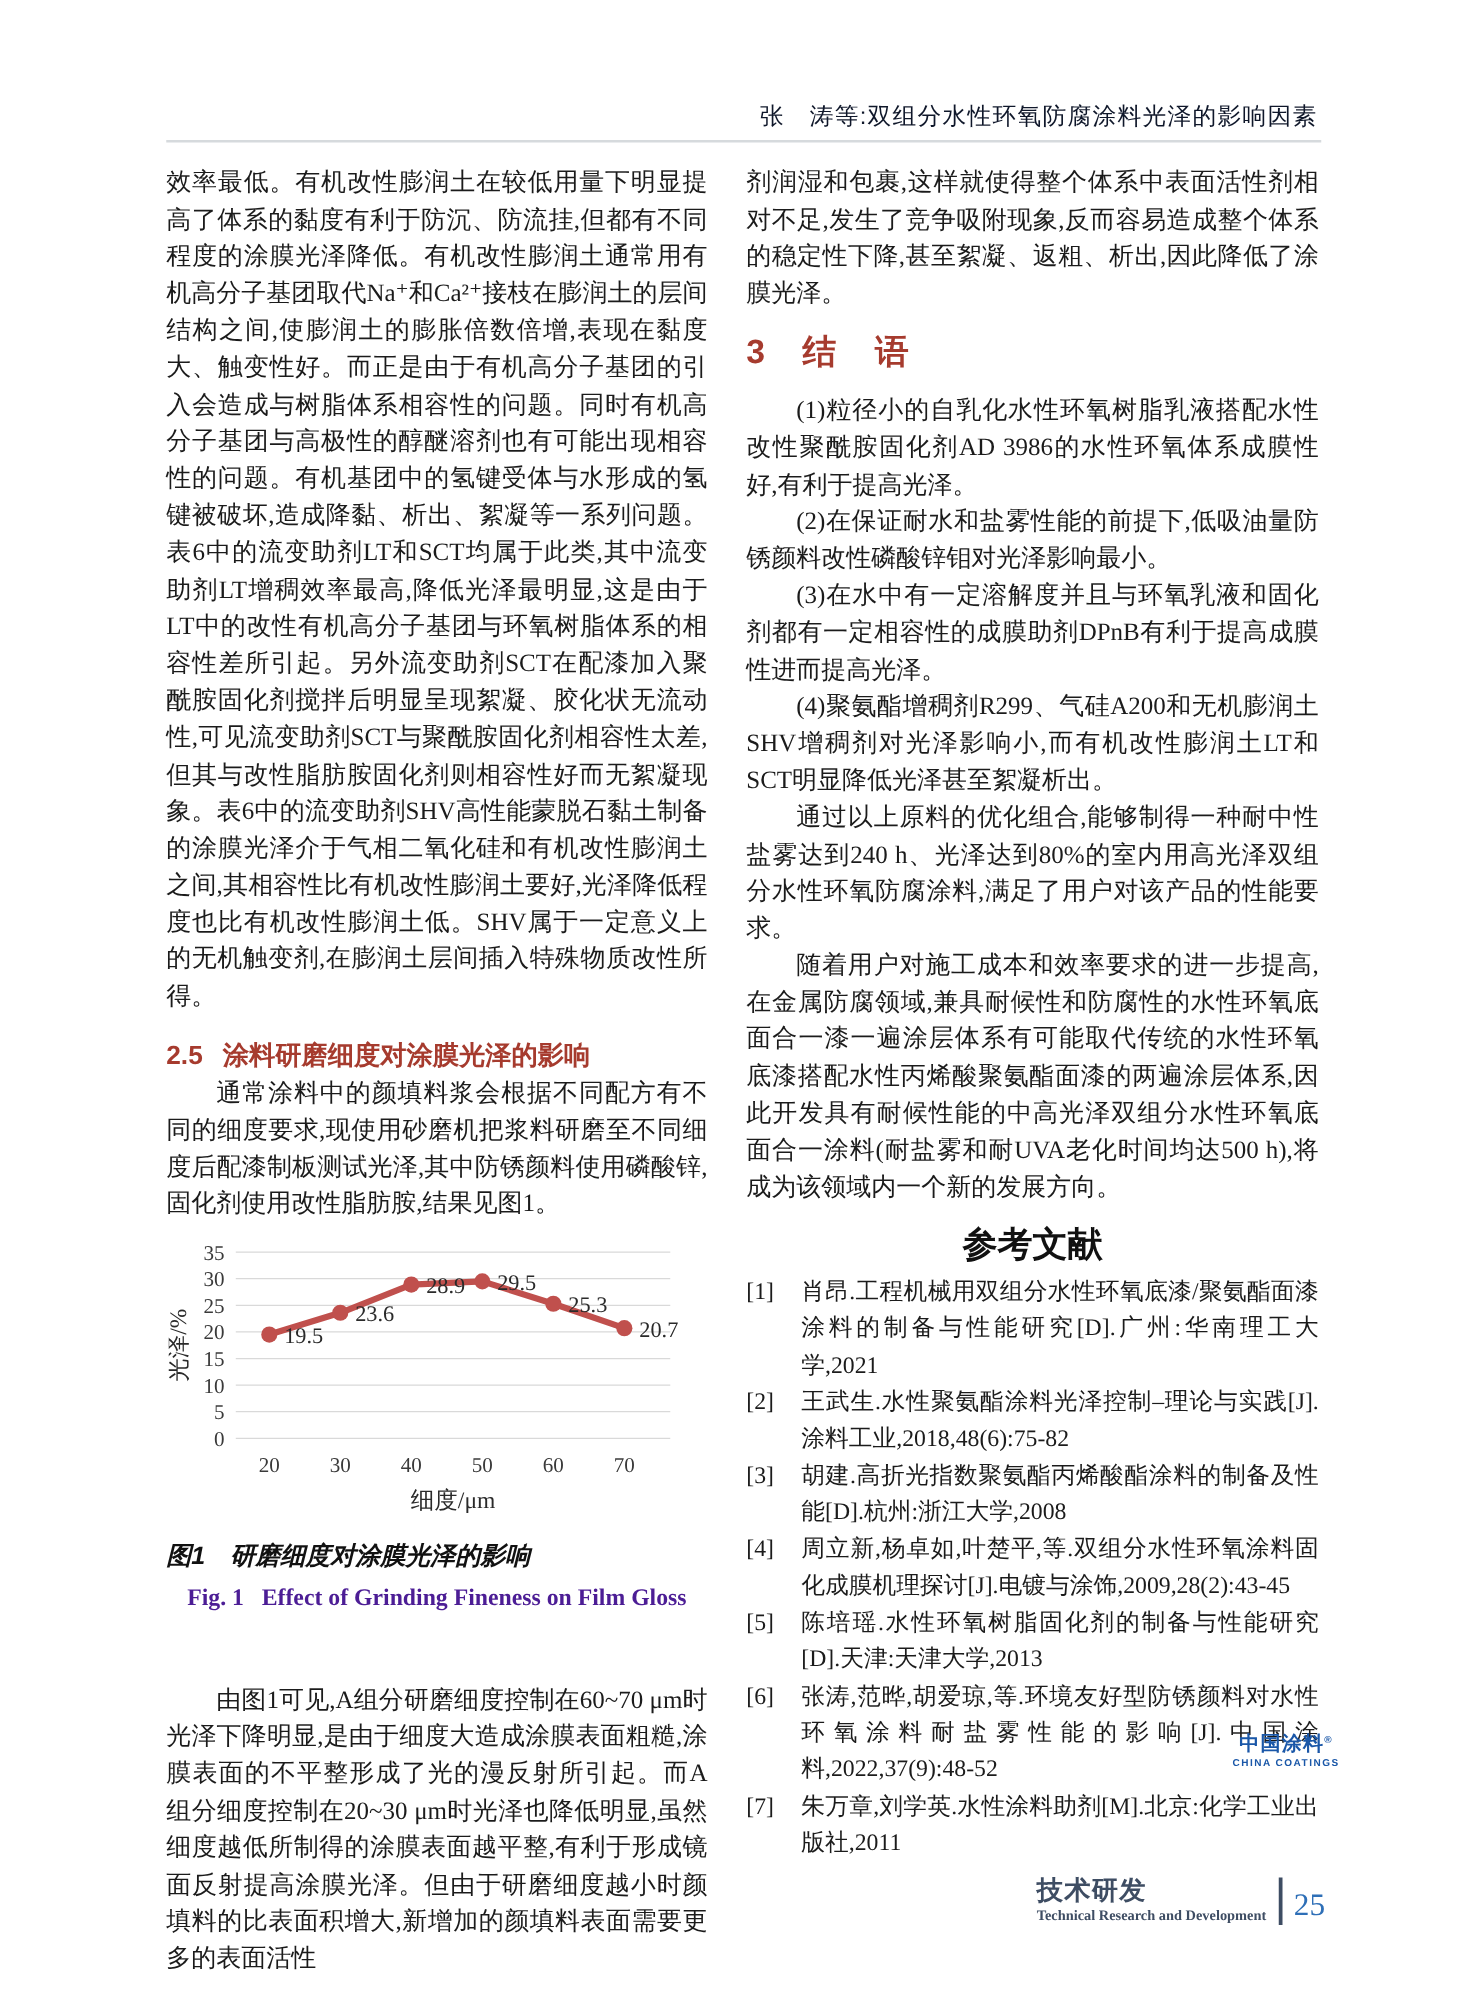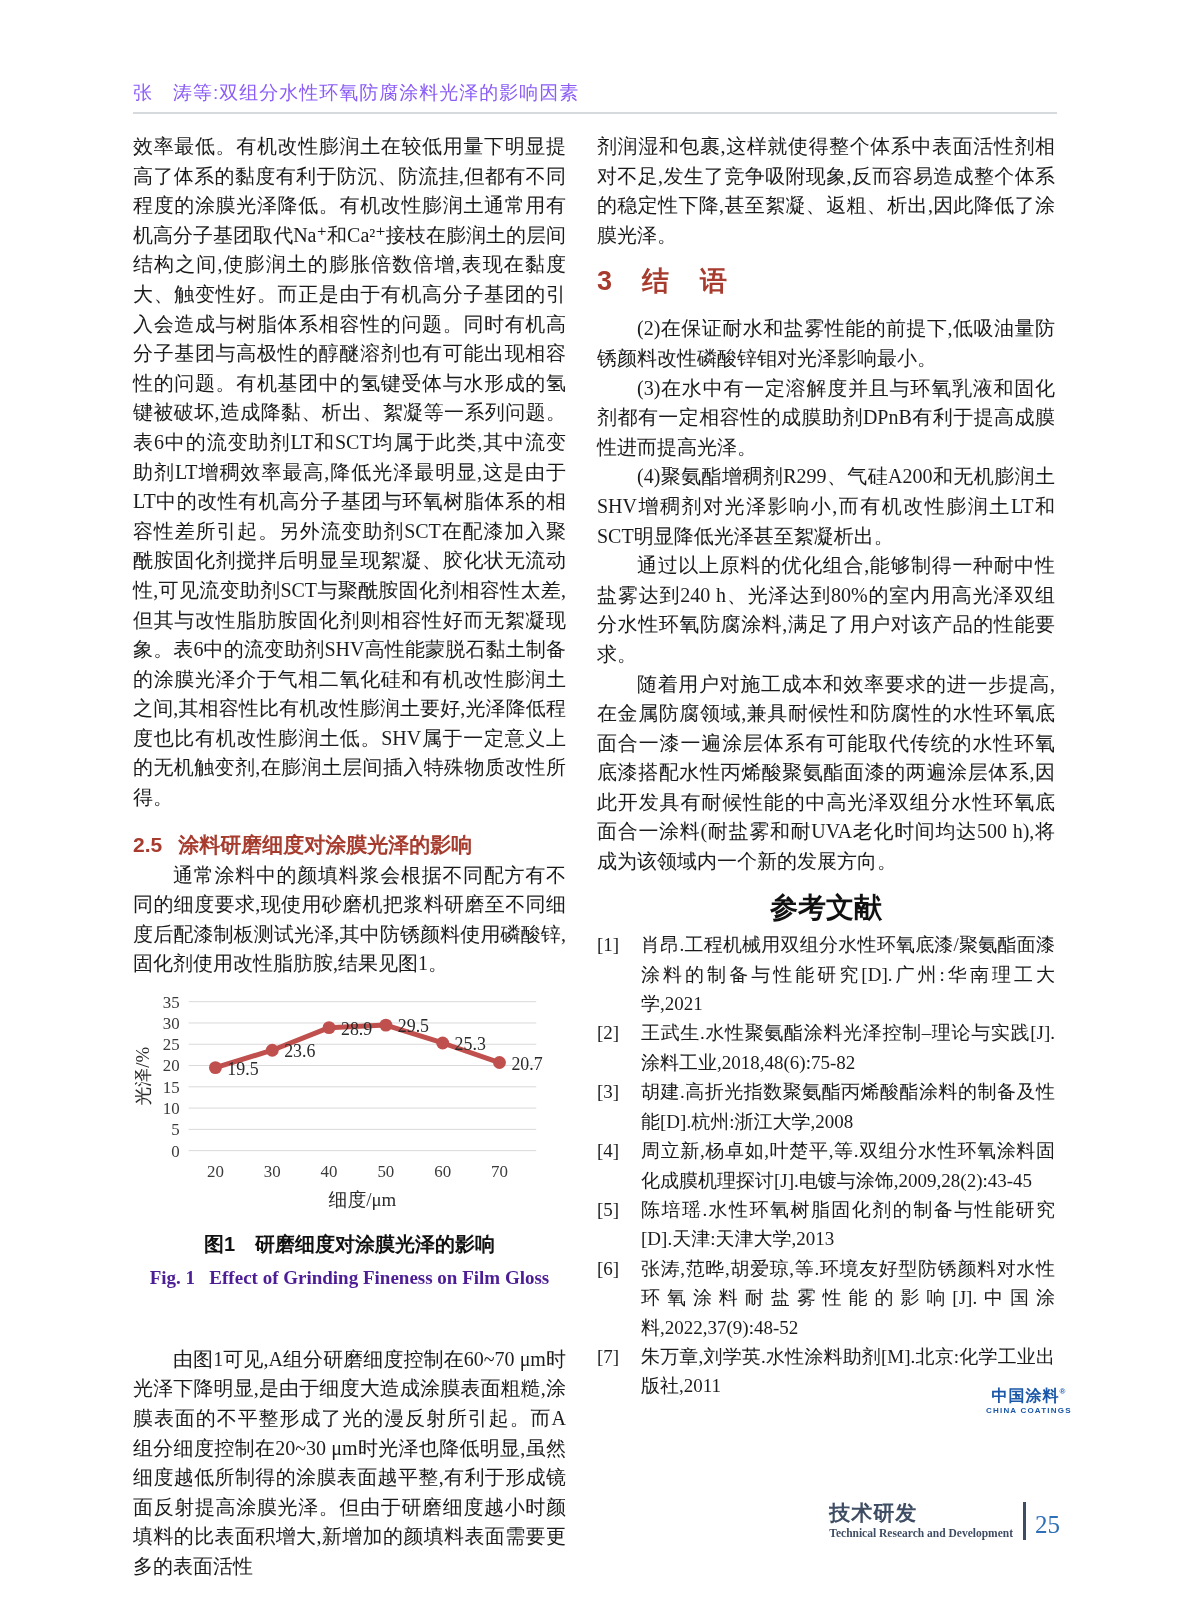"张 涛等:双组分水性环氧防腐涂料光泽的影响因素" .running-head { color: #8b5cf6 -> #0f172a; text-align: left -> right }
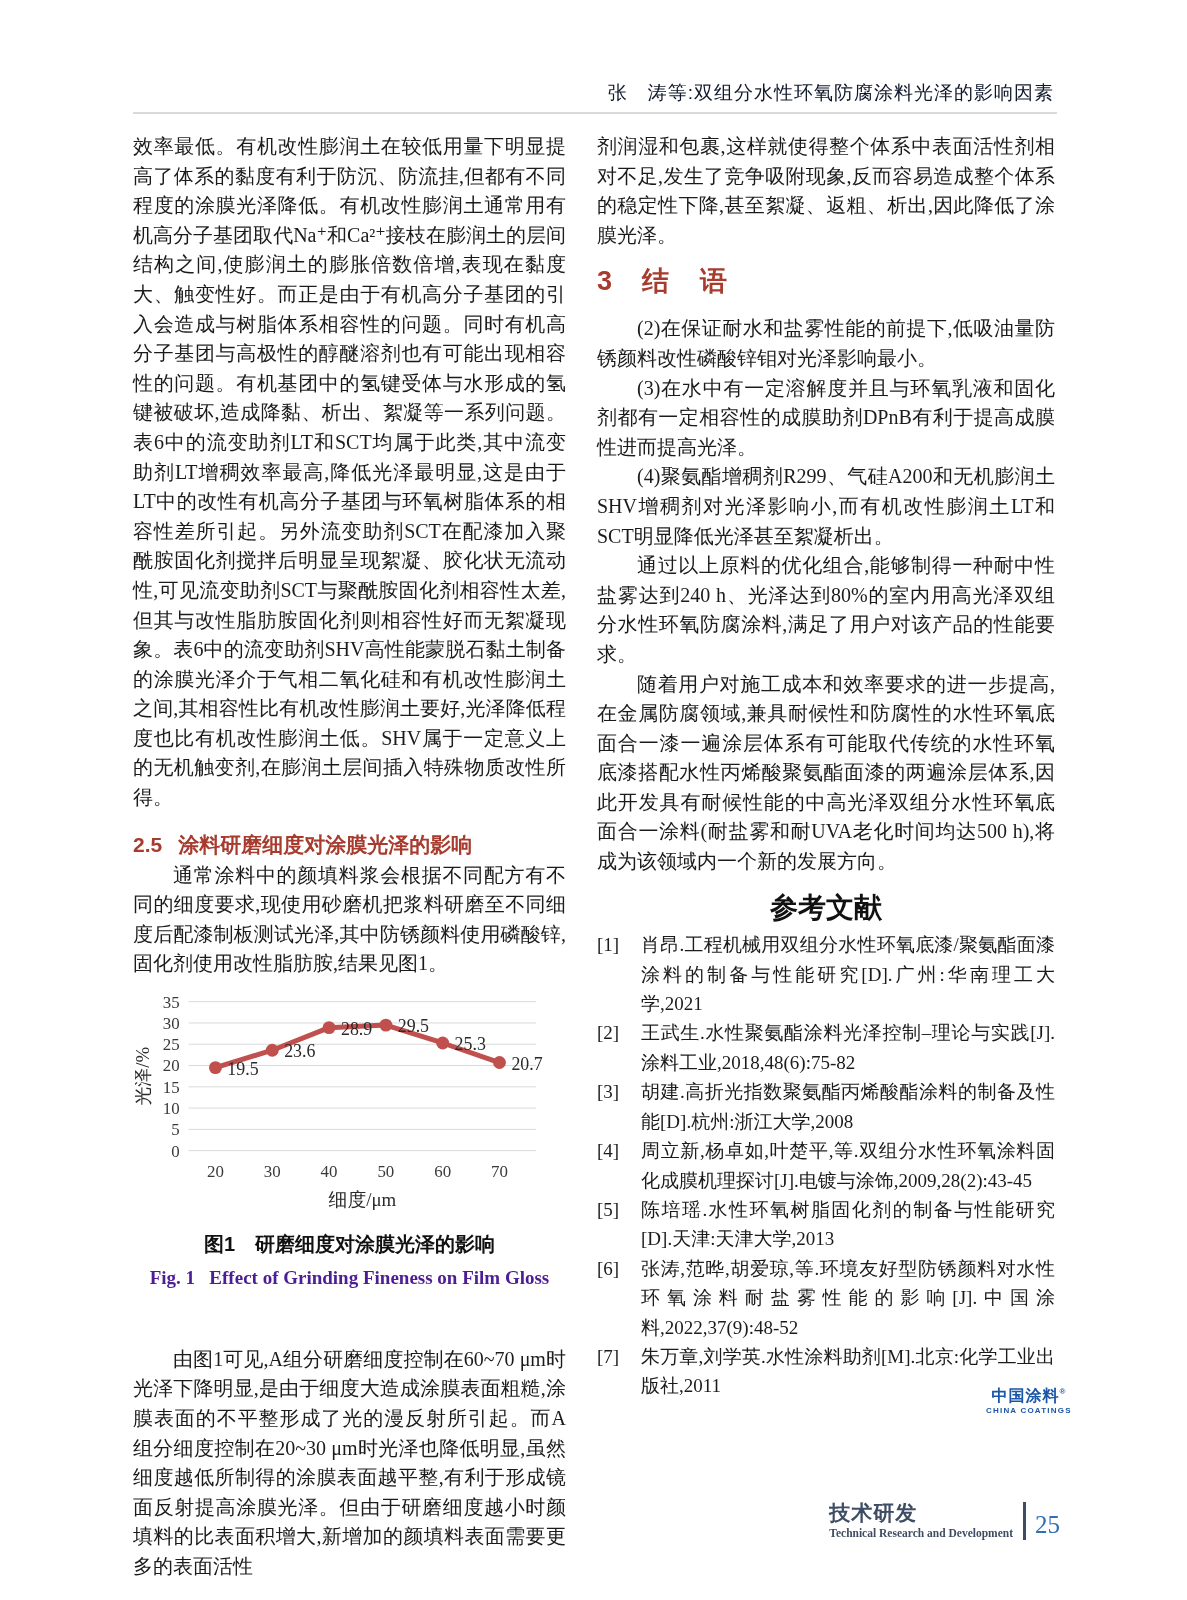"(1)粒径小的自乳化水性环氧树脂乳液搭配水性改性聚酰胺固化剂AD" p.indent { html: none -> <p>(1)粒径小的自乳化水性环氧树脂乳液搭配水性改性聚酰胺固化剂AD 3986的水性环氧体系成膜性好,有利于提高光泽。</p> }
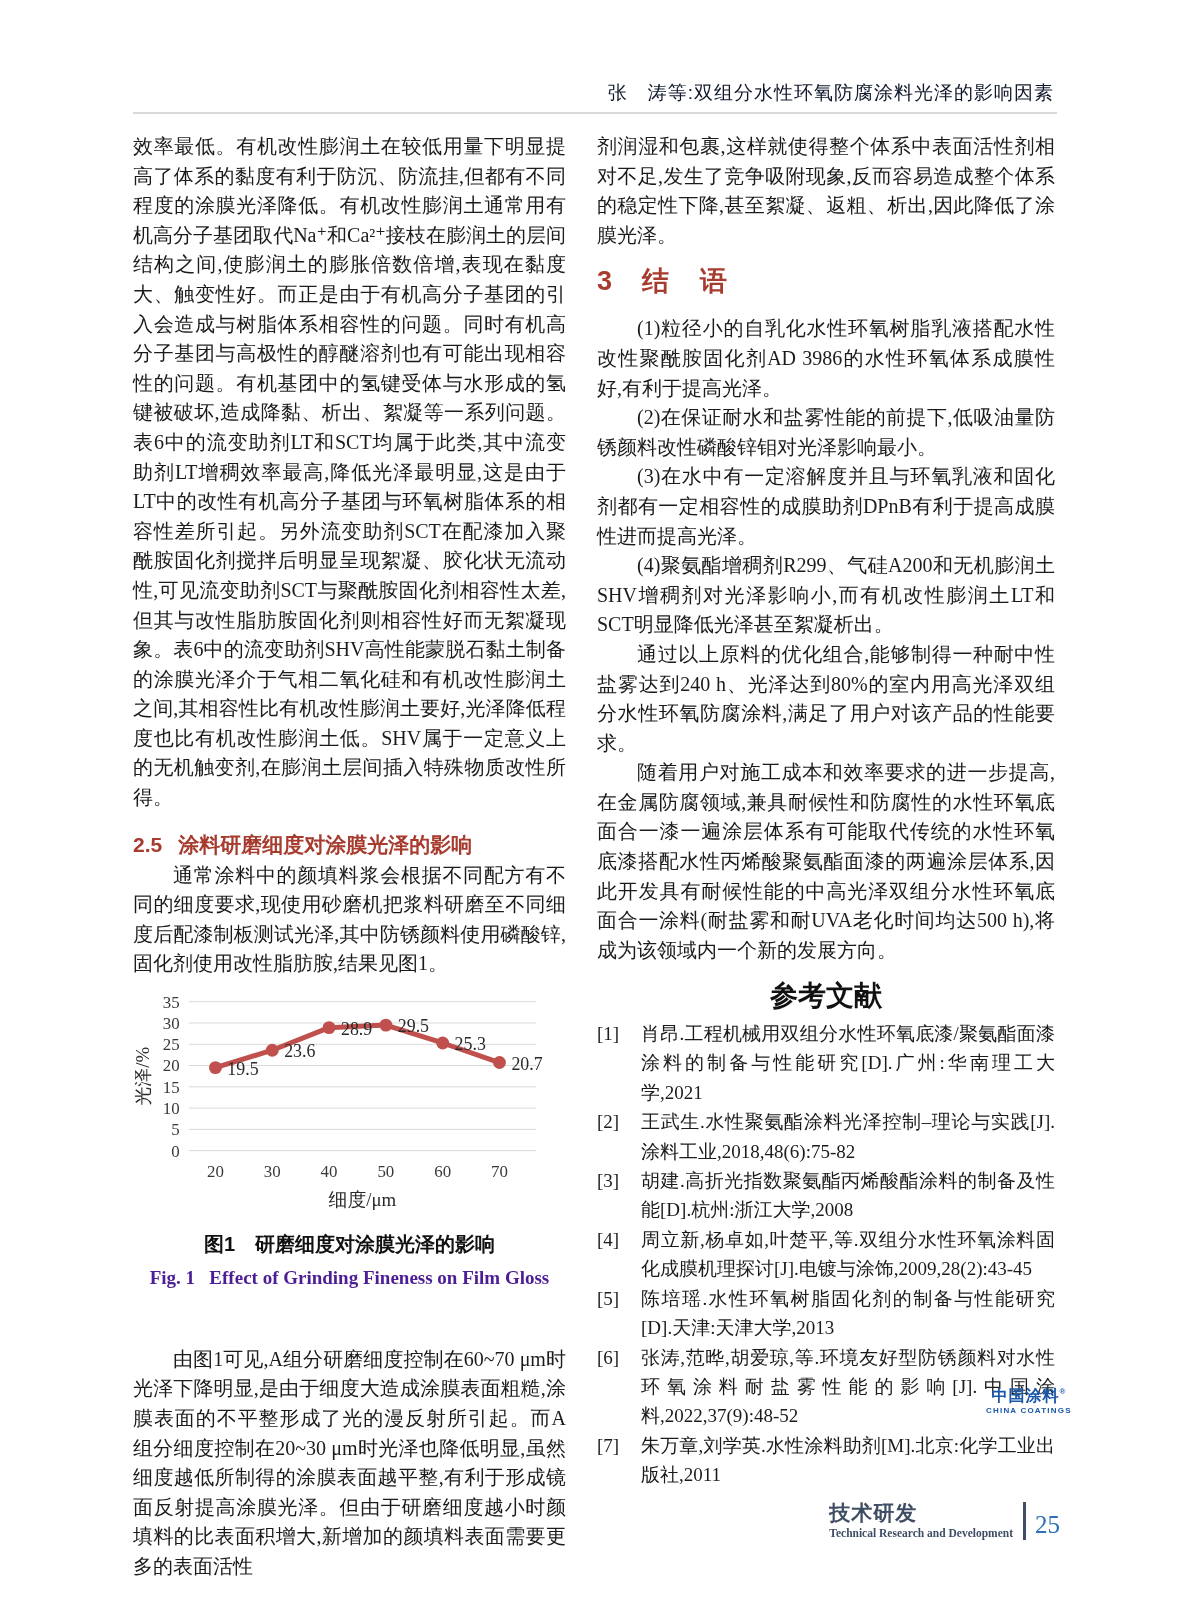"图1 研磨细度对涂膜光泽的影响" .cap-cn { font-style: none -> italic; text-align: center -> none }
